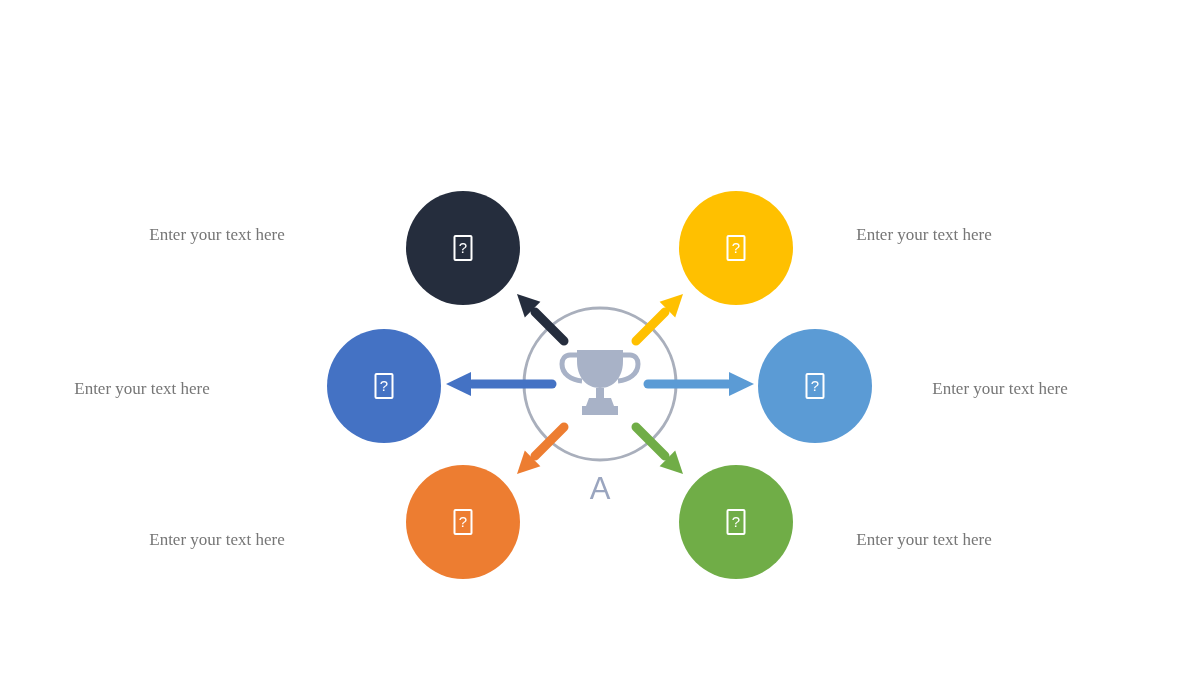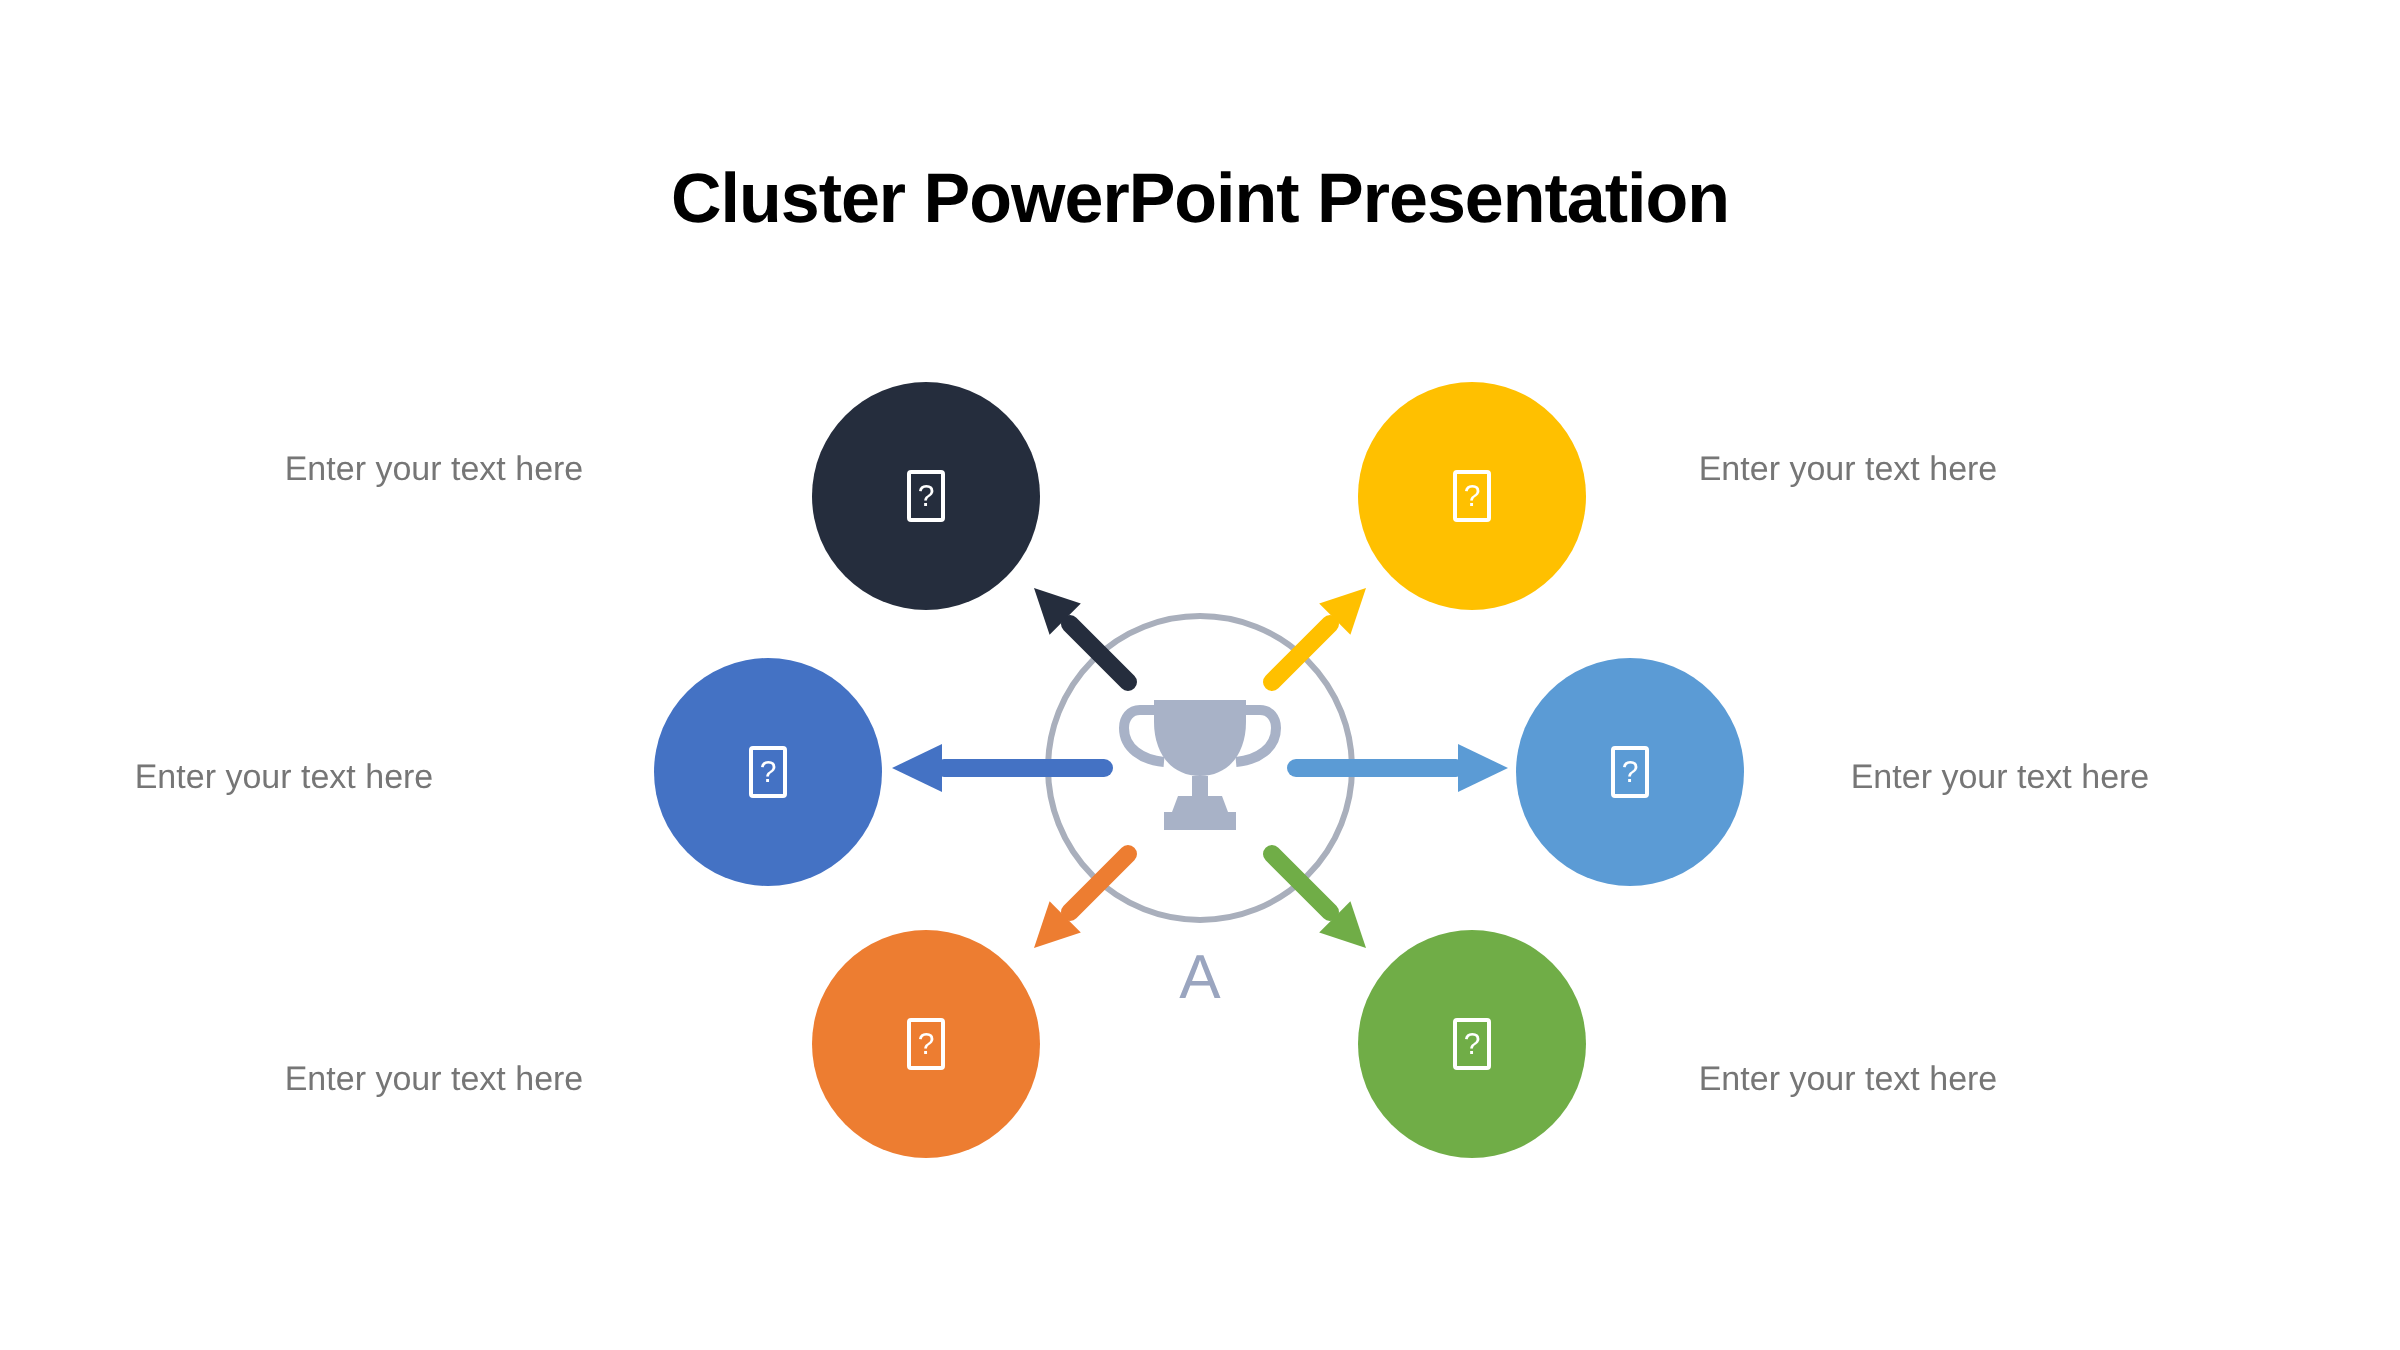"Cluster PowerPoint Presentation" h1.slide-title { html: <h1>Cluster PowerPoint Presentation</h1> -> none }
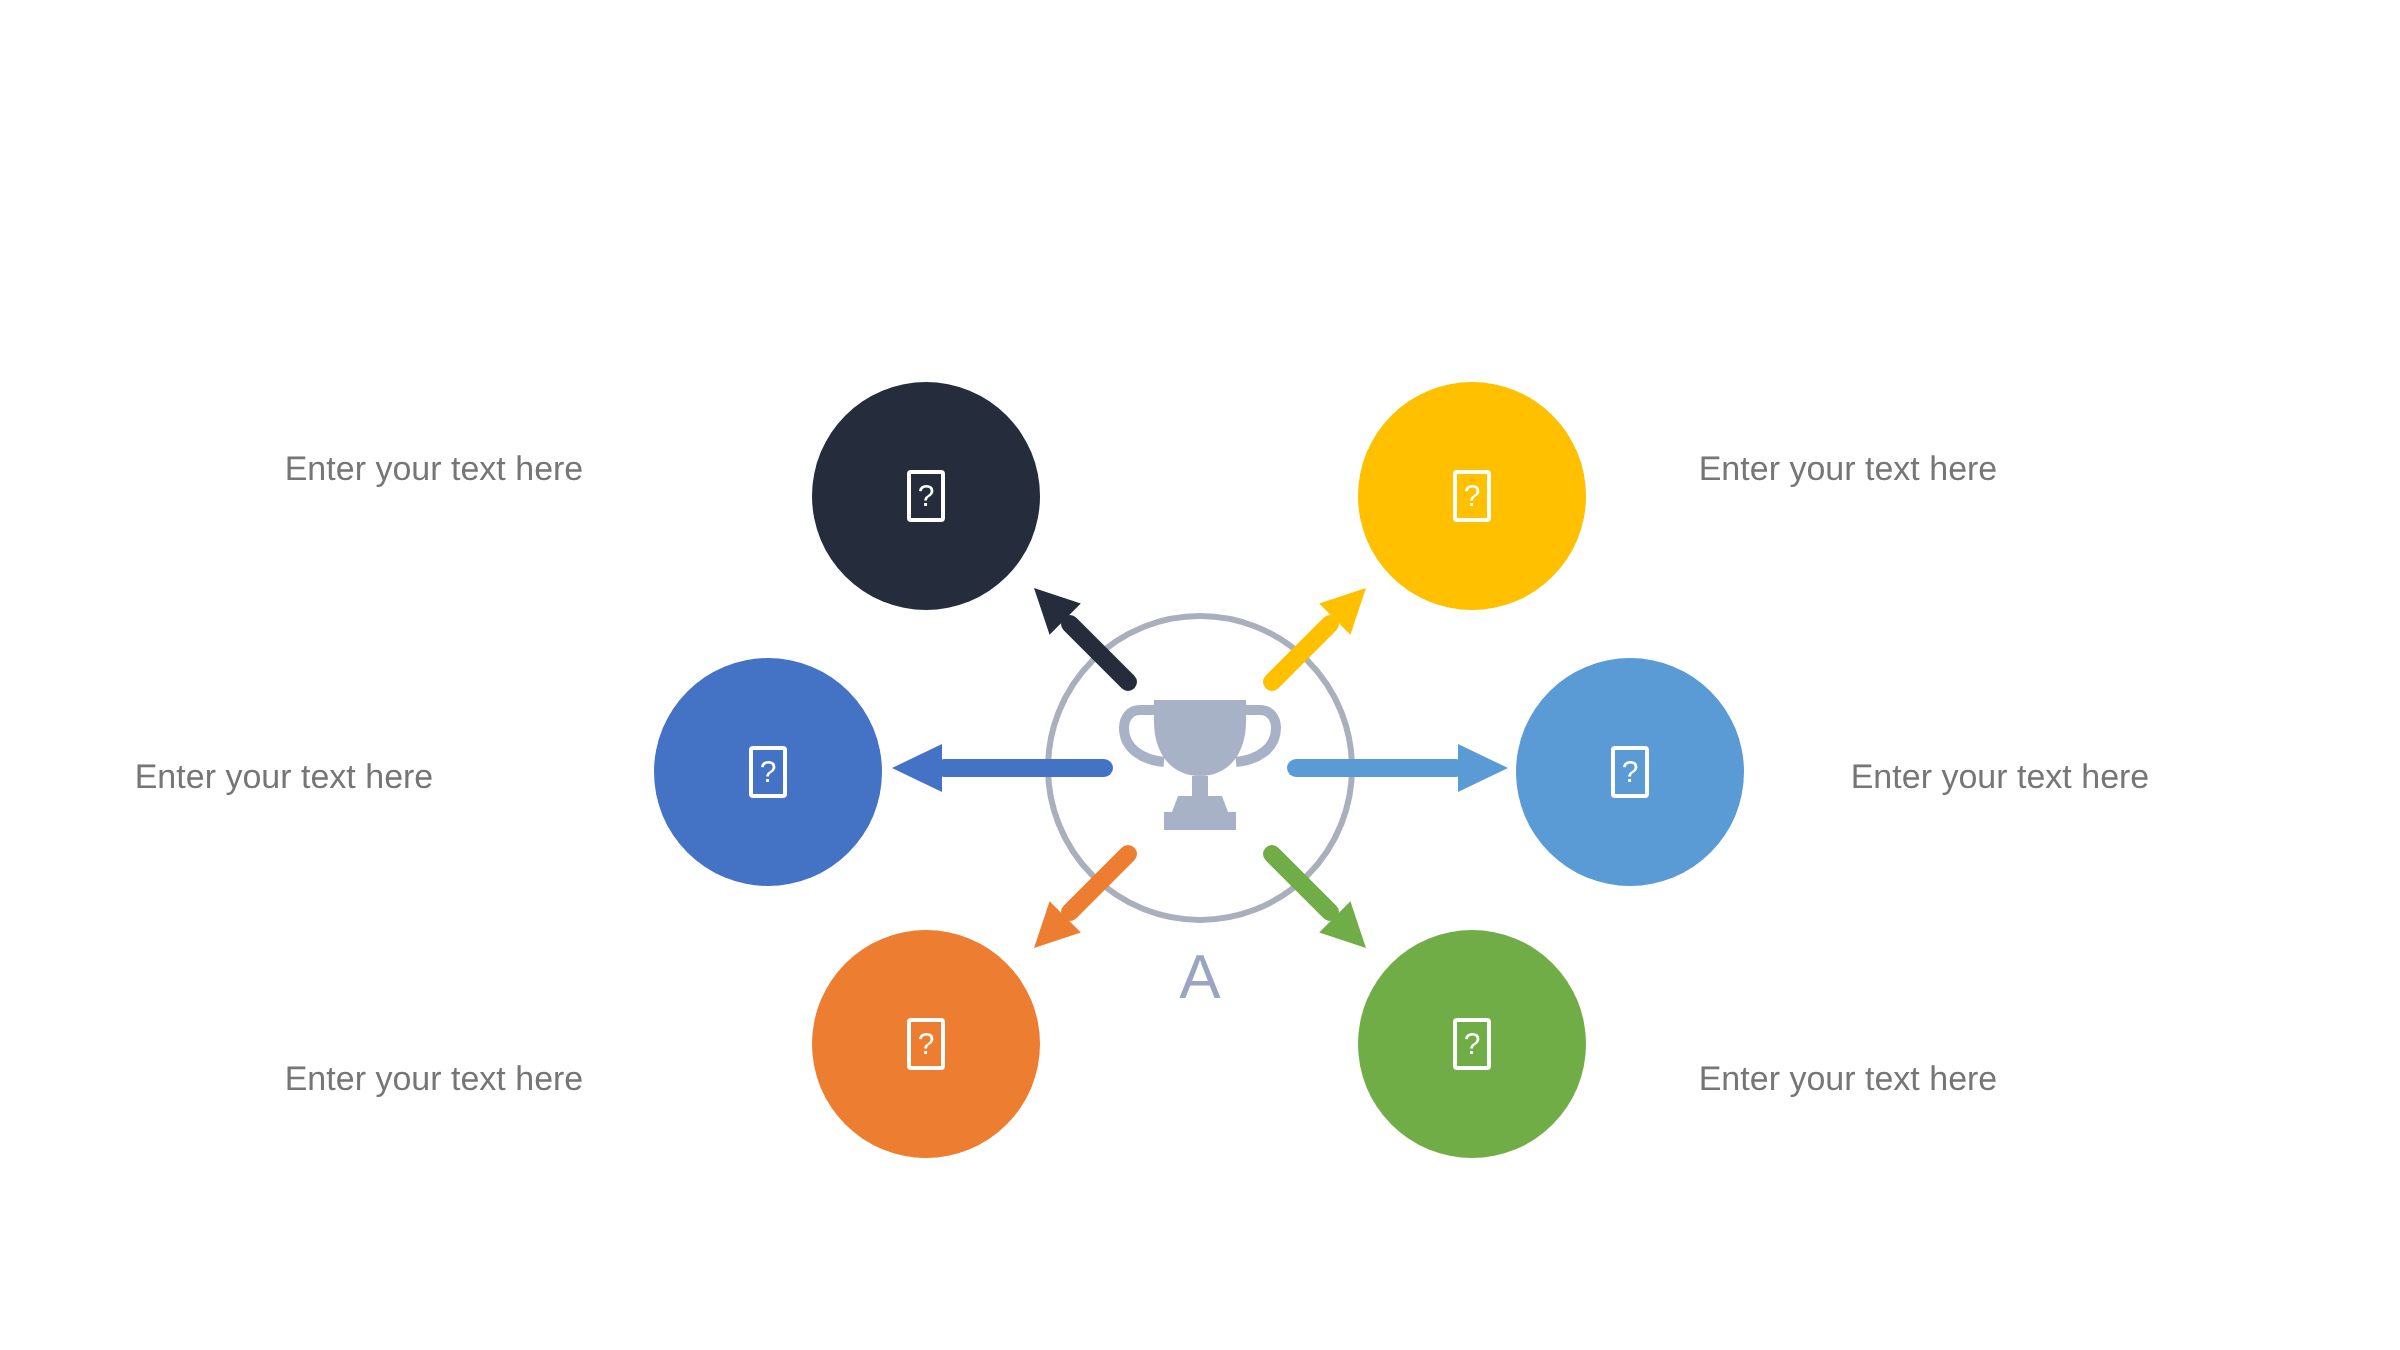"Enter your text here" .text-placeholder { font-family: none -> Liberation Serif, serif }
